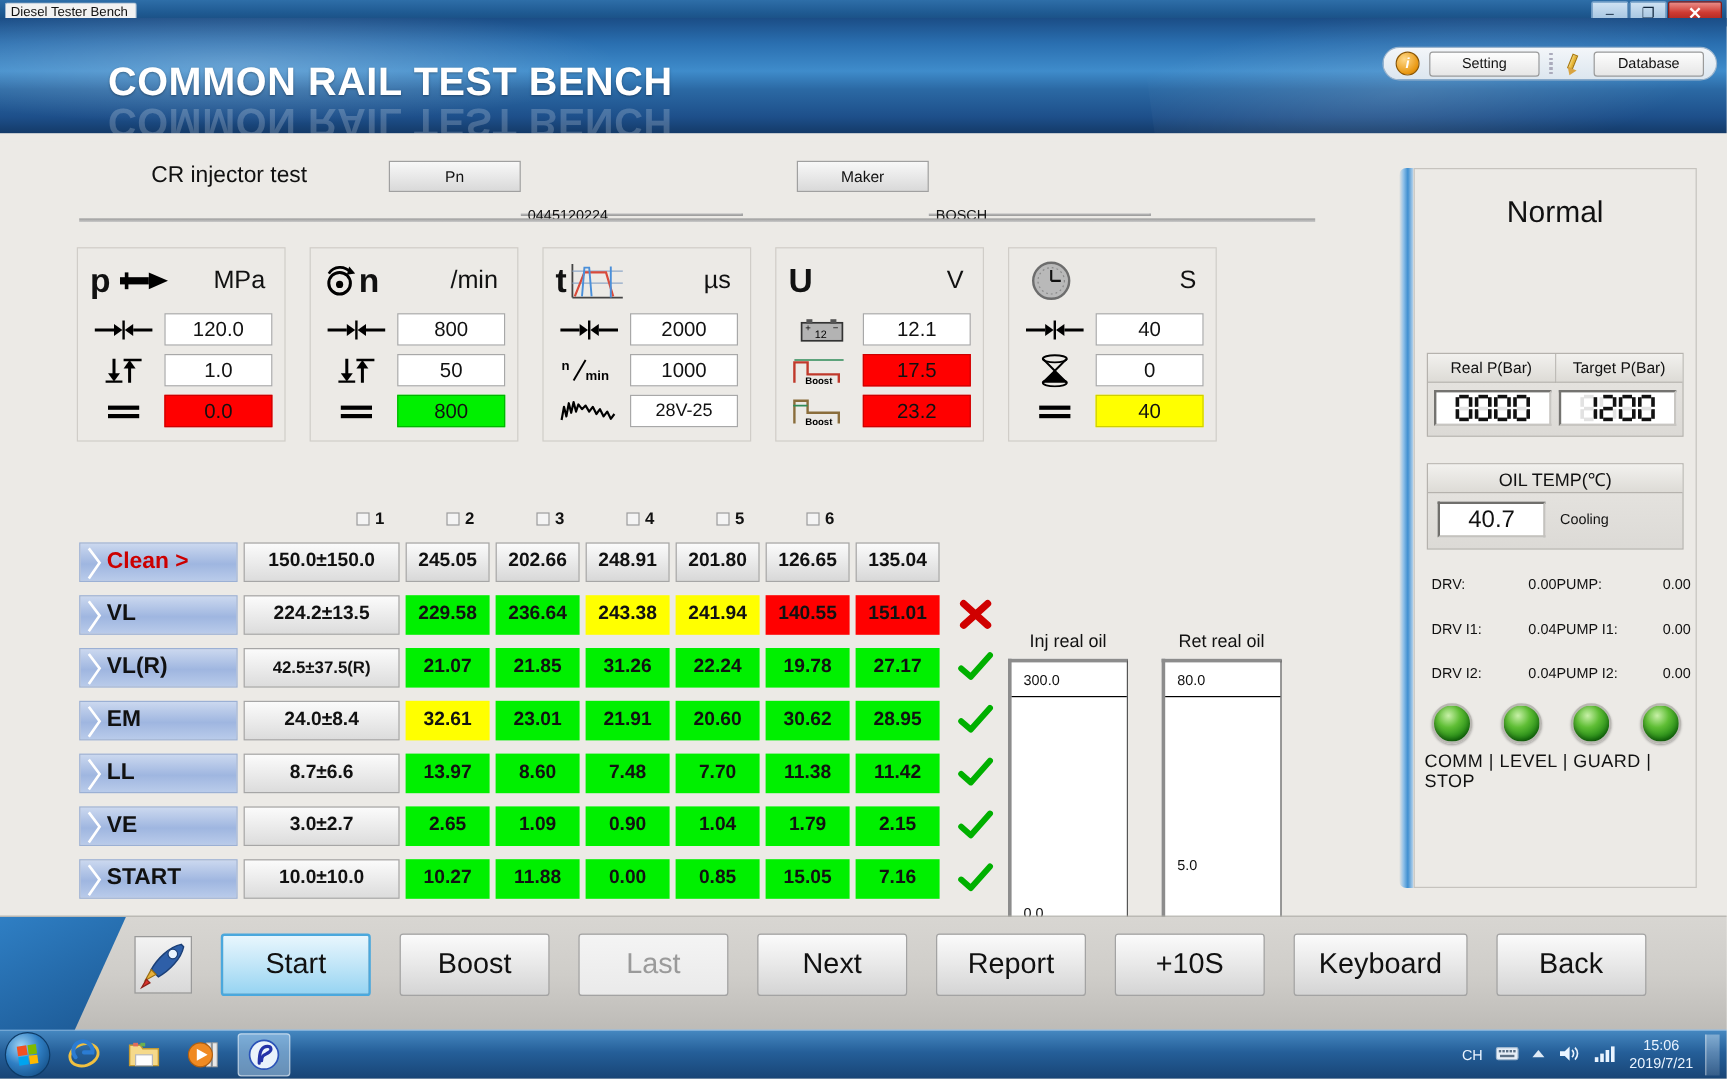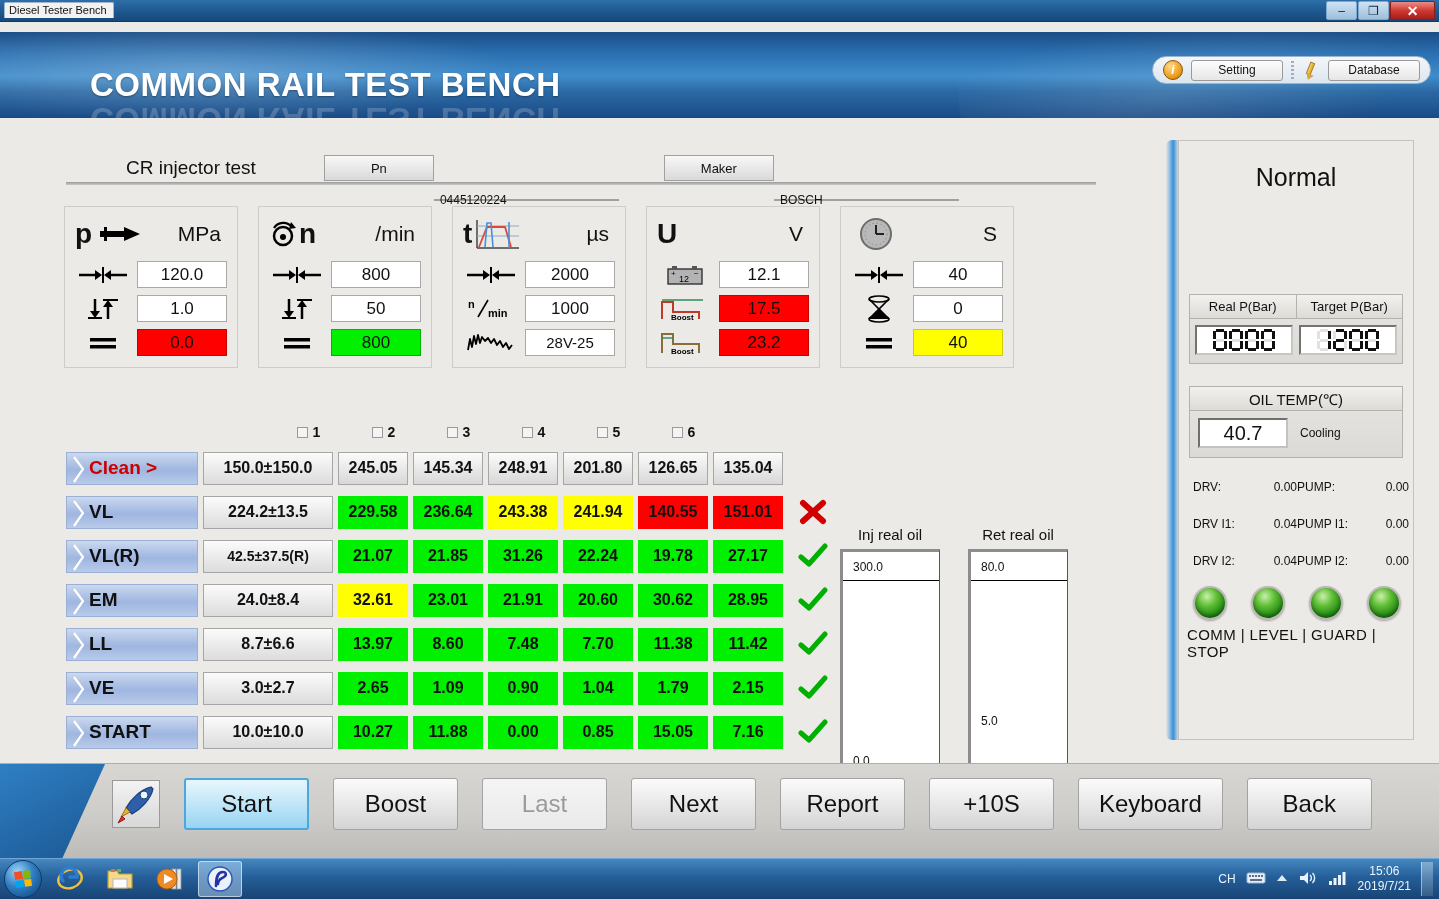"COMMON RAIL TEST BENCH" #banner { top: 32px -> 15px }
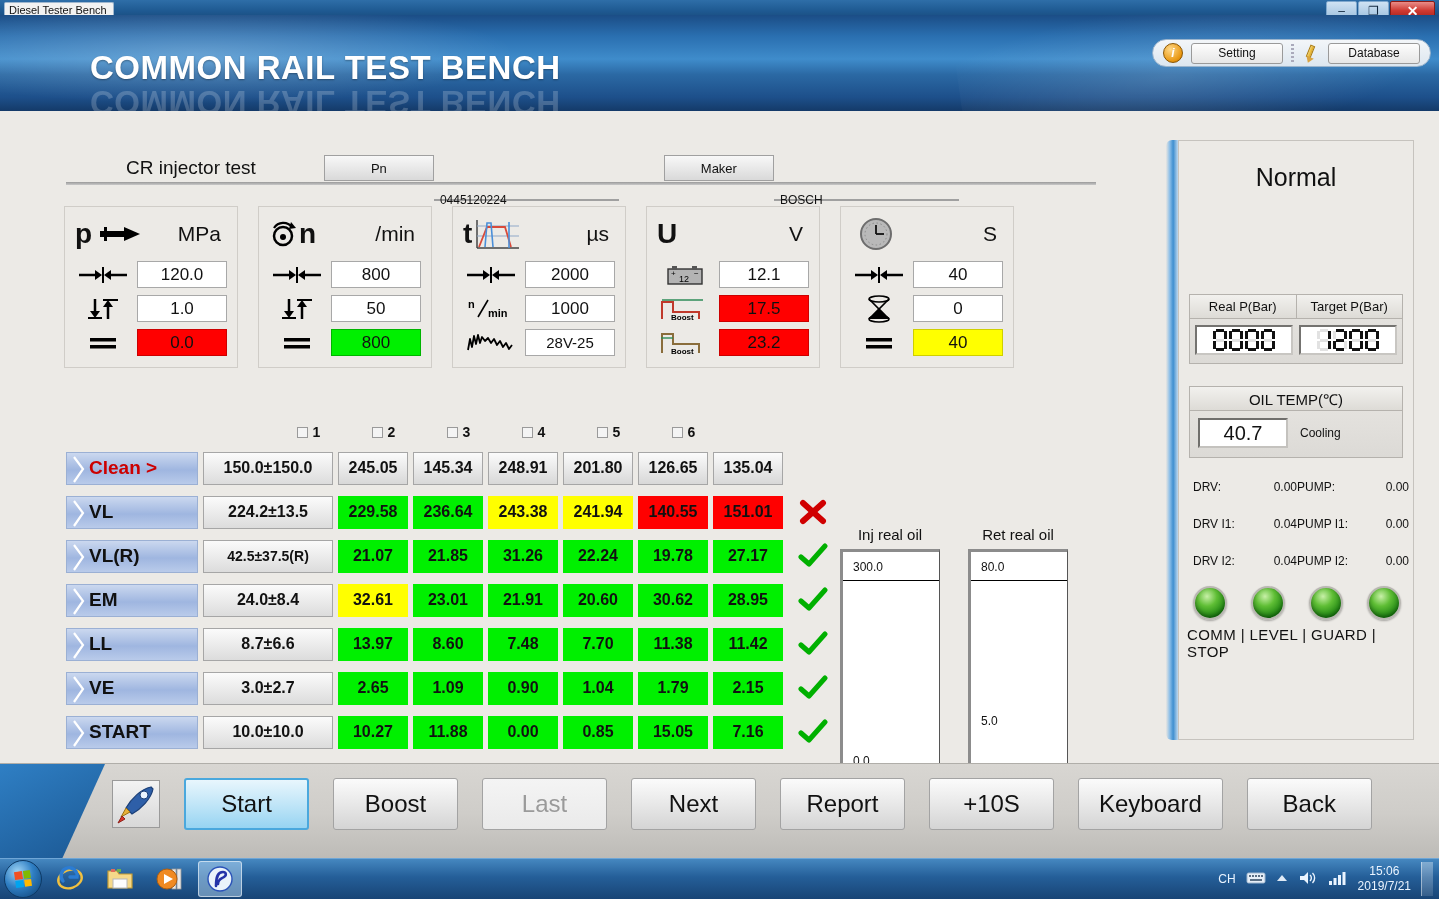"CR injector test" #hdr-row { top: 28px -> 7px }
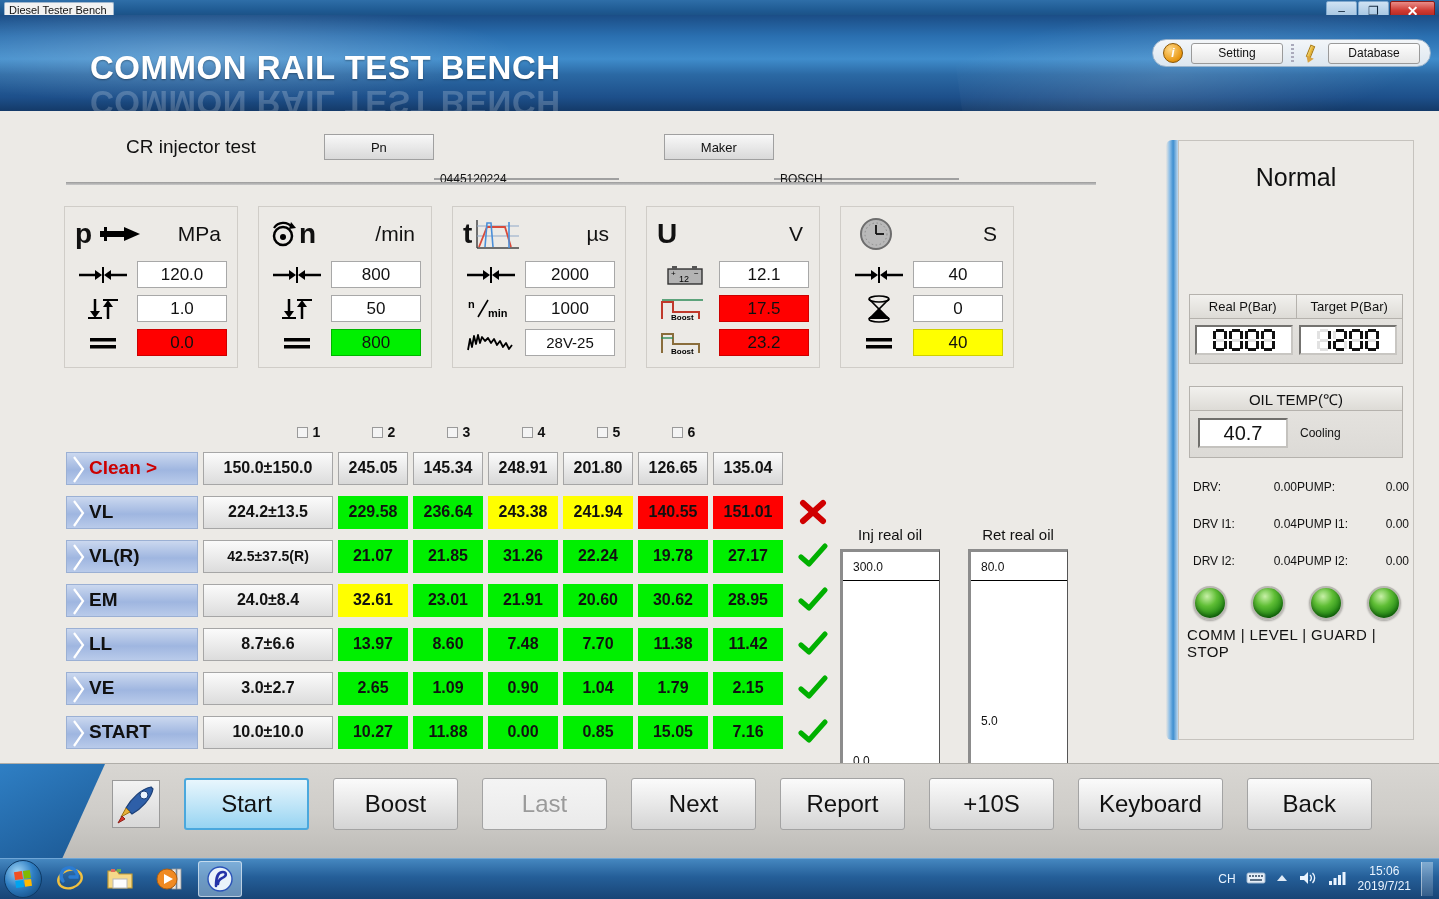"145.34" div.data-cell { text: 145.34 -> 202.66 }
